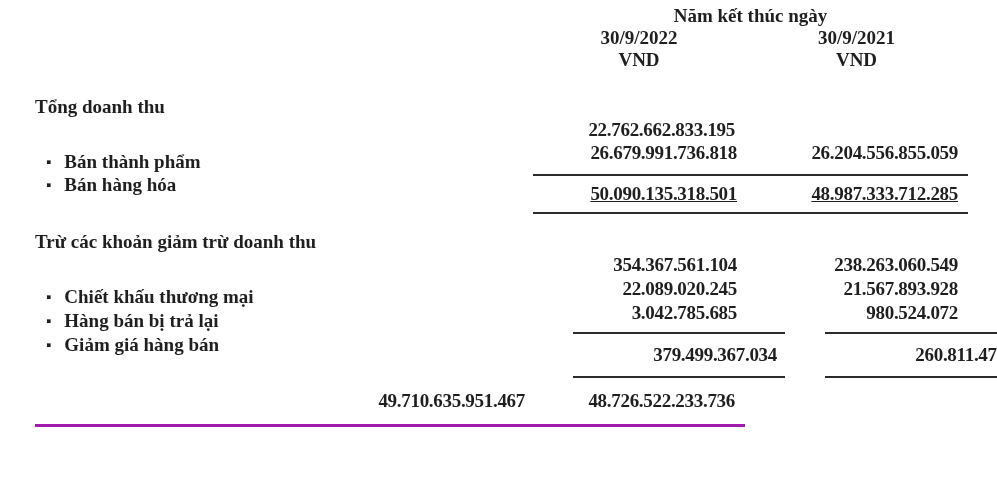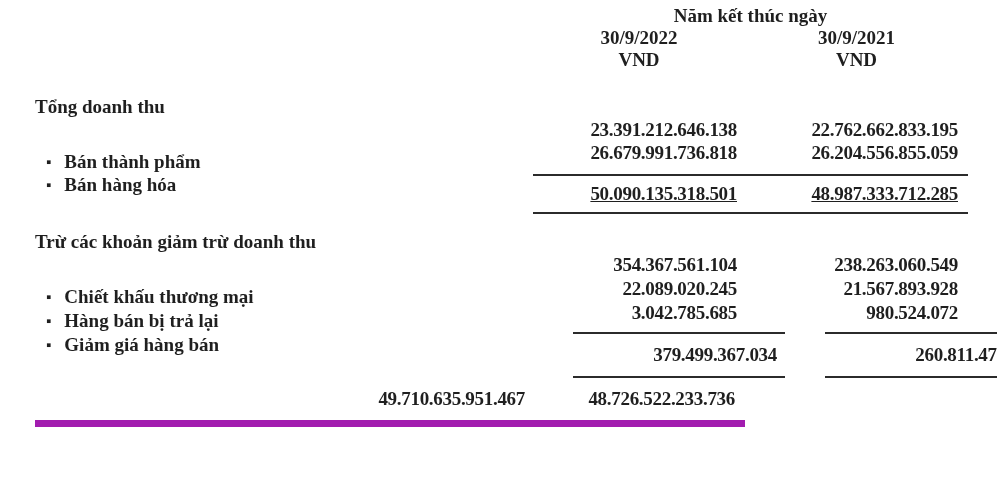"23.391.212.646.138" div.cell { html: <div>23.391.212.646.138</div> -> none }
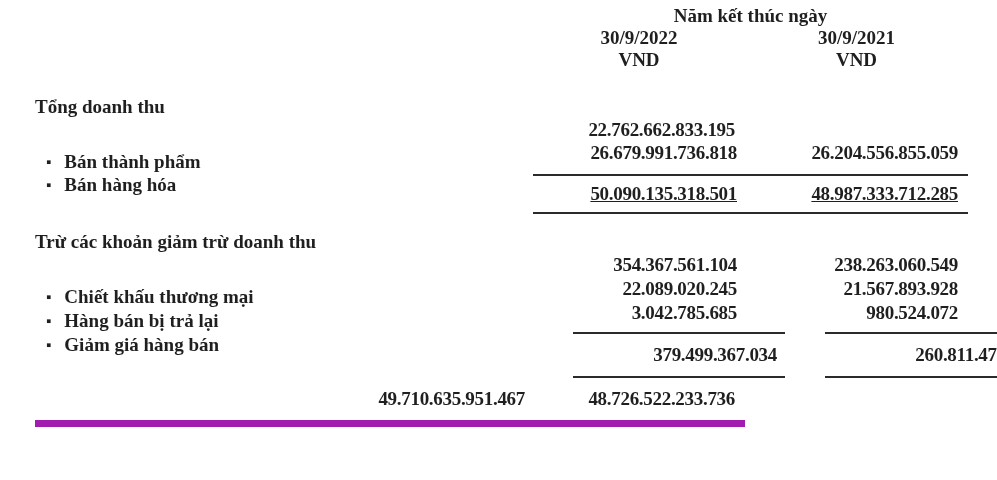"49.710.635.951.467" .total-row .amt { border-bottom: 7px solid #a21caf -> 3px solid #a21caf }
